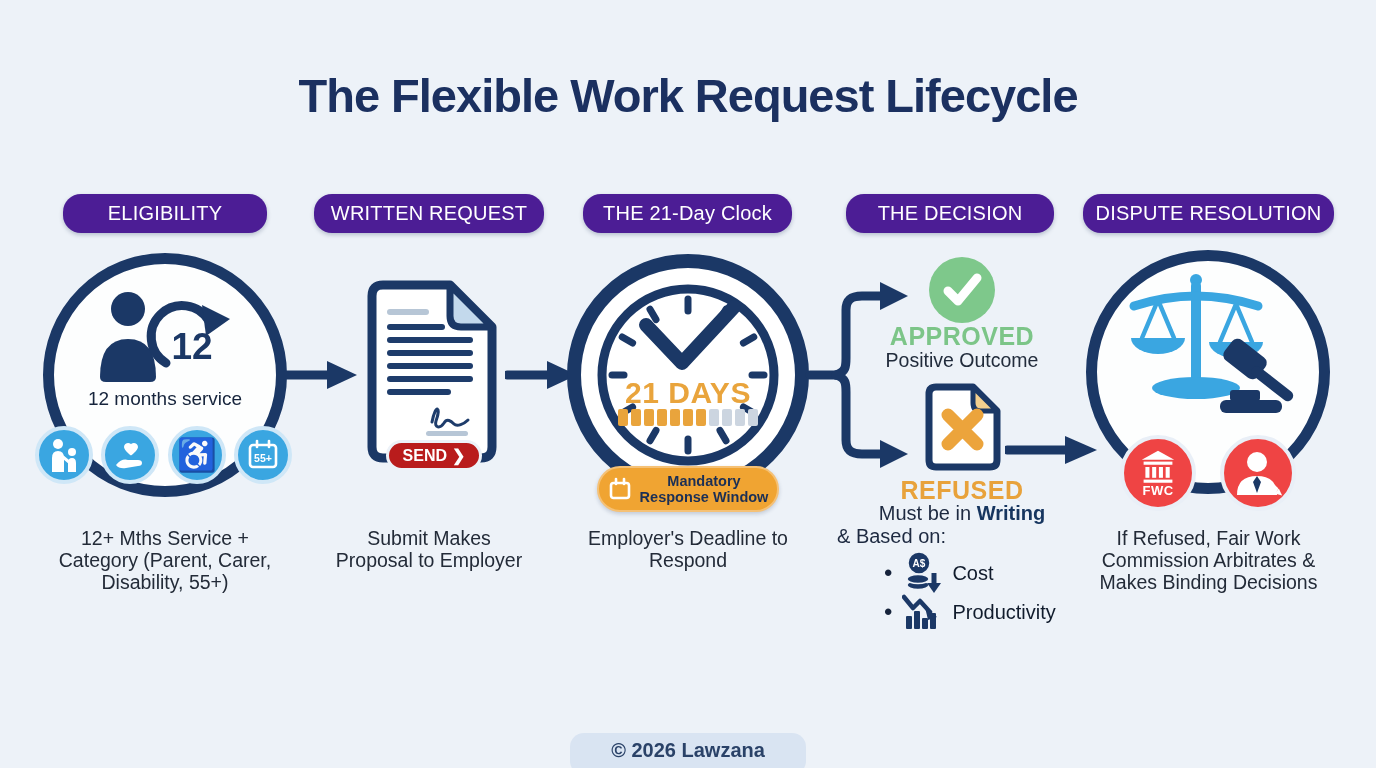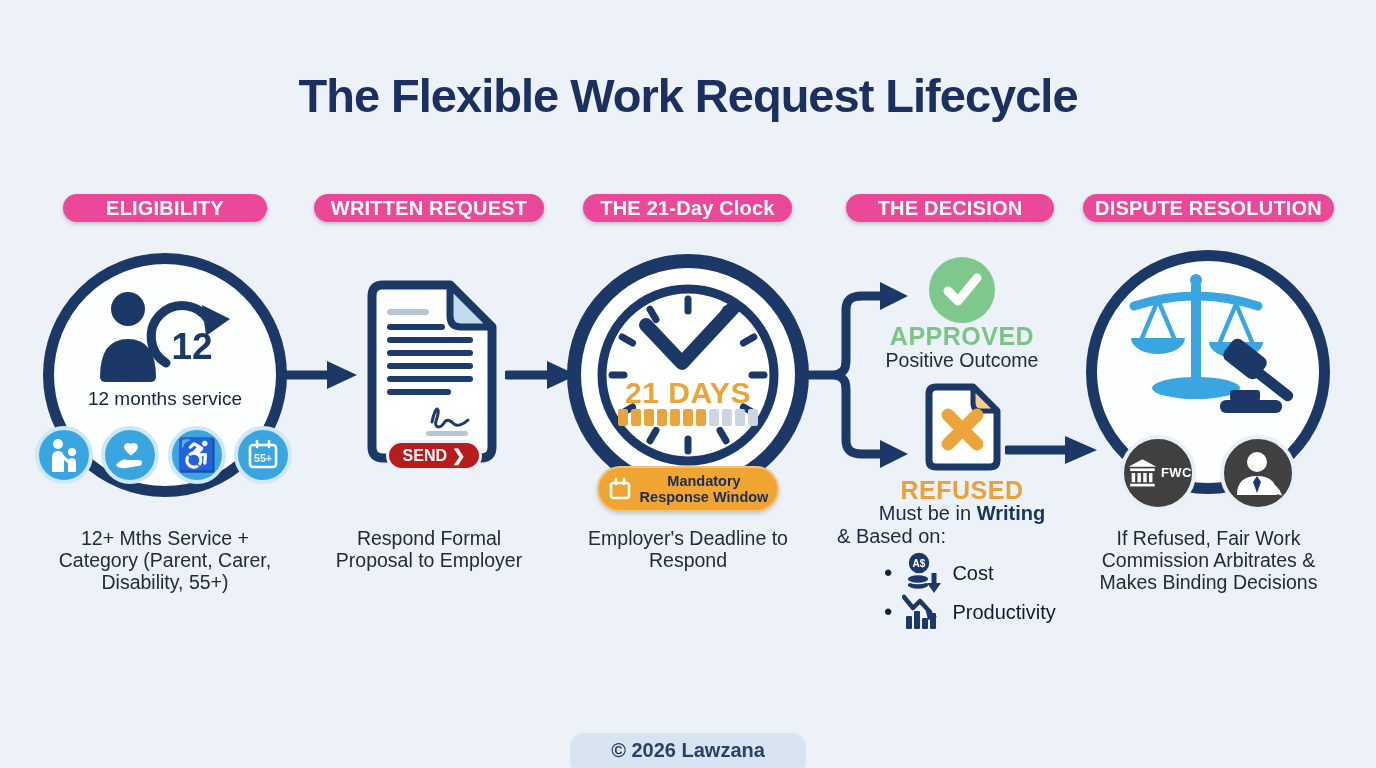"ELIGIBILITY" .pill { background: #ec4899 -> #4c1d95; font-weight: 700 -> 400; height: 28px -> 39px }
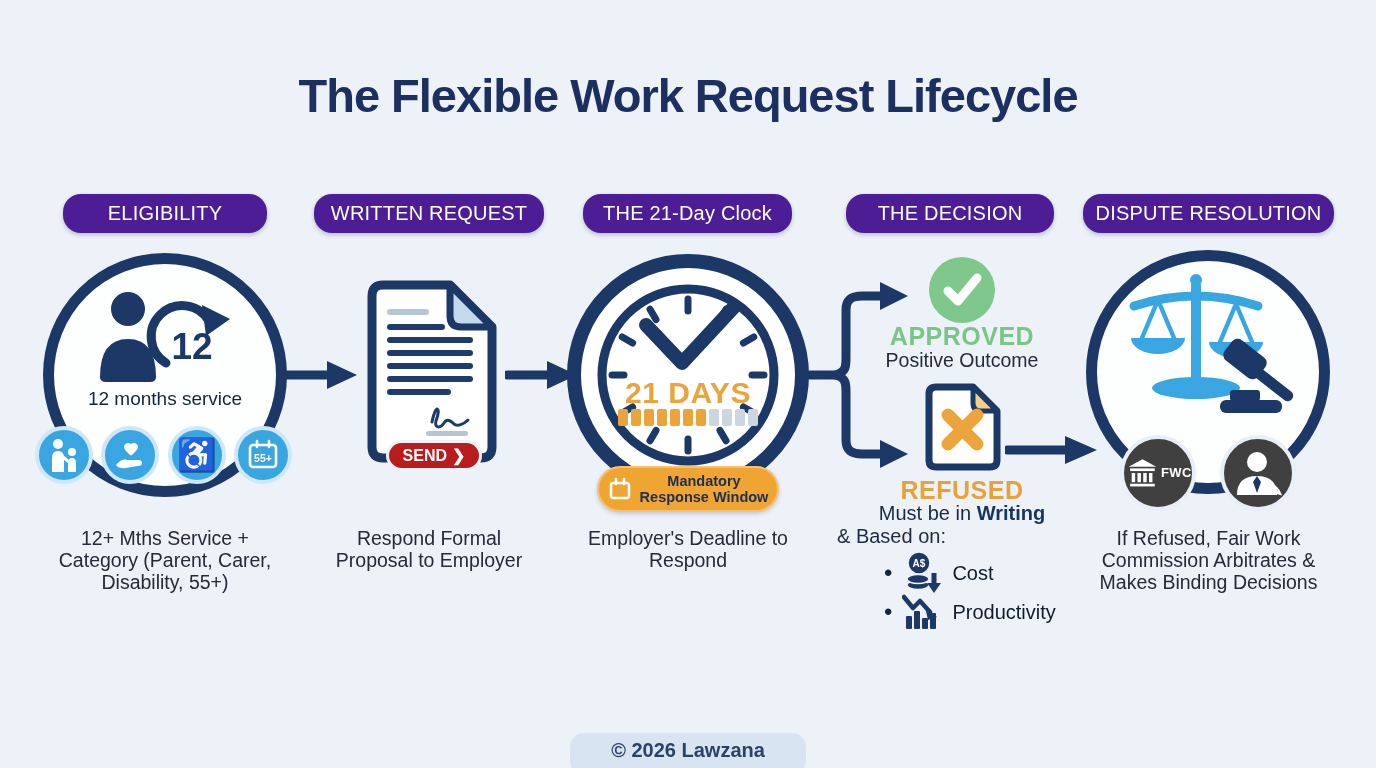"FWC" .sub-circle { background: #404040 -> #ef4444; flex-direction: none -> column }
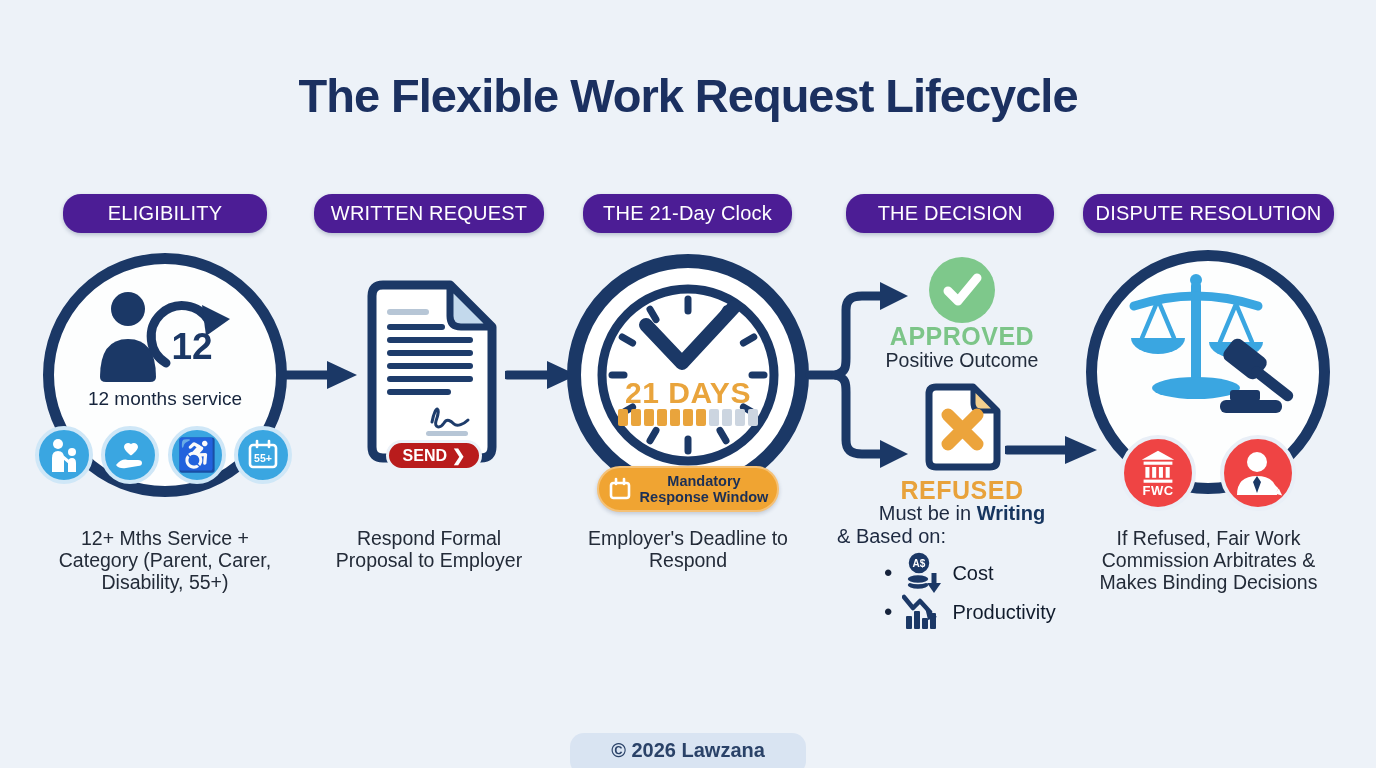"Respond Formal Proposal to Employer" div.cap { text: Respond Formal -> Submit Makes }
